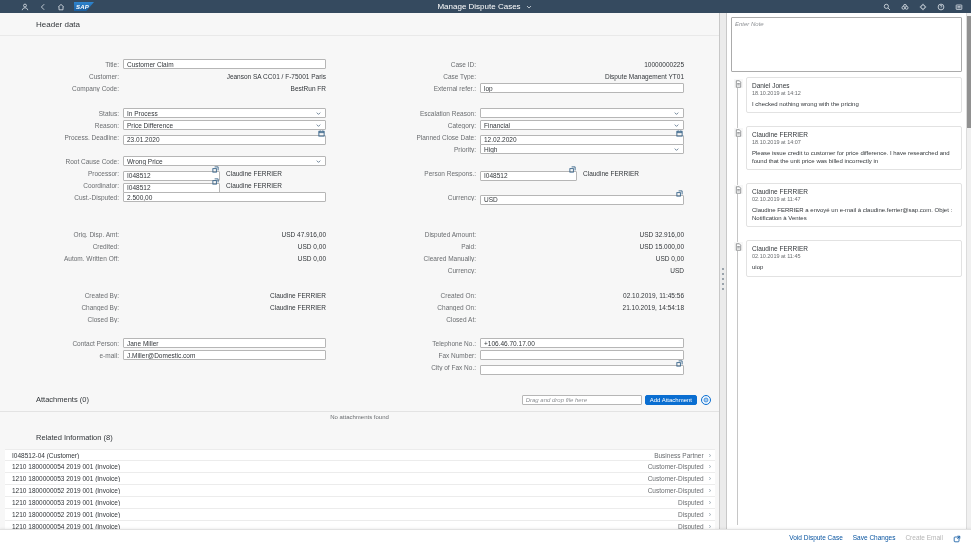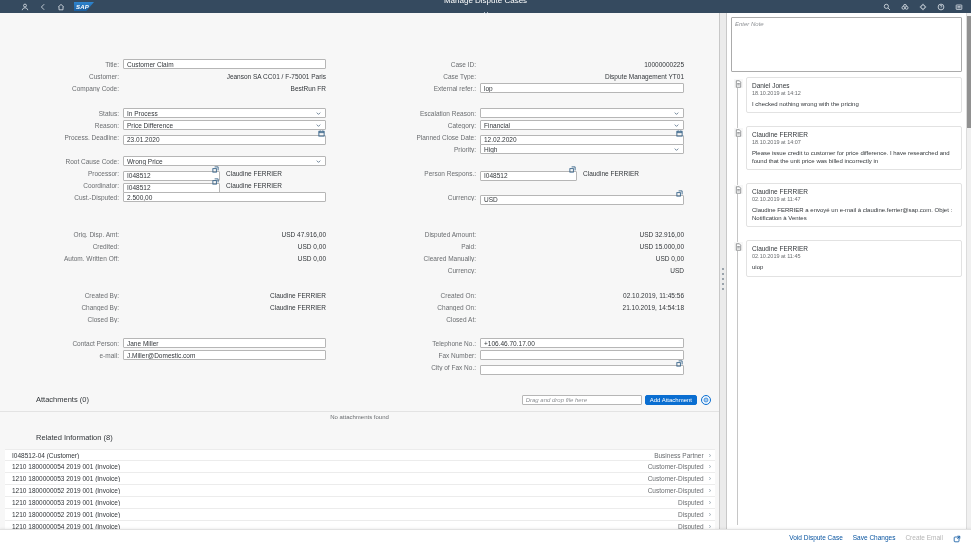"Manage Dispute Cases" .shell-title { flex-direction: column -> none }
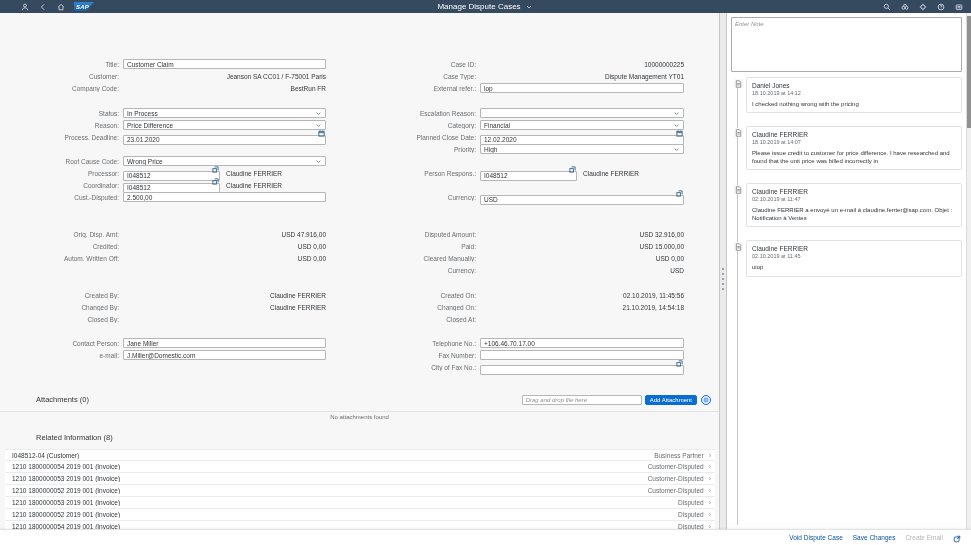"Header data" div.hd-strip { html: none -> <div> <span>Header data</span> </div> }
